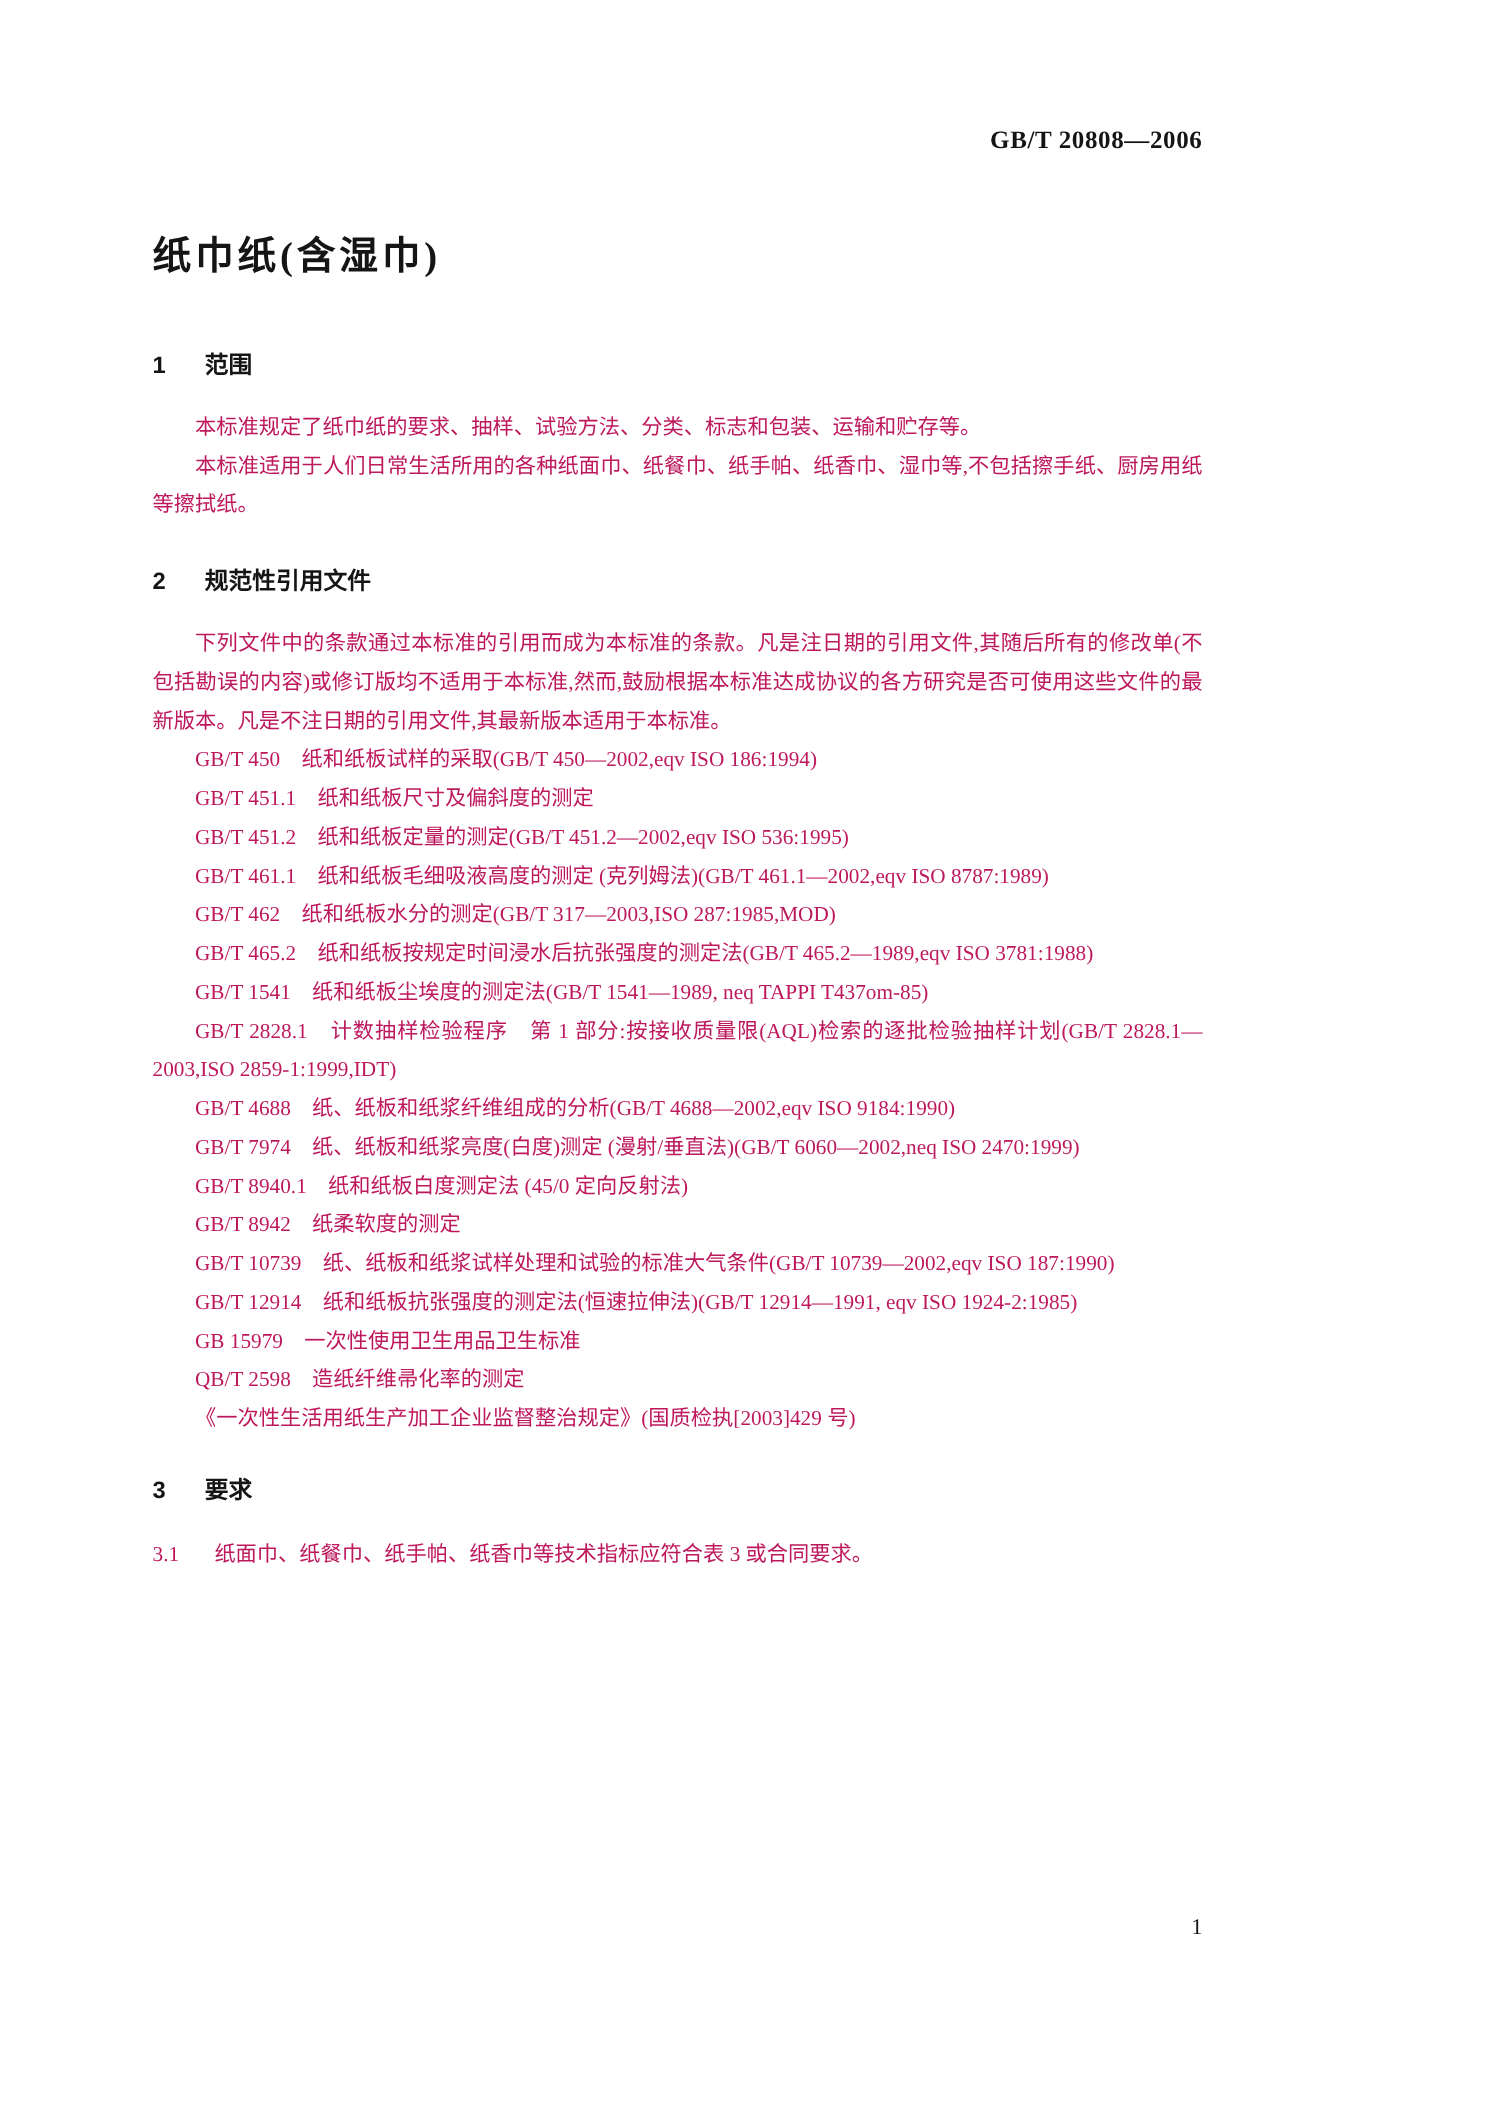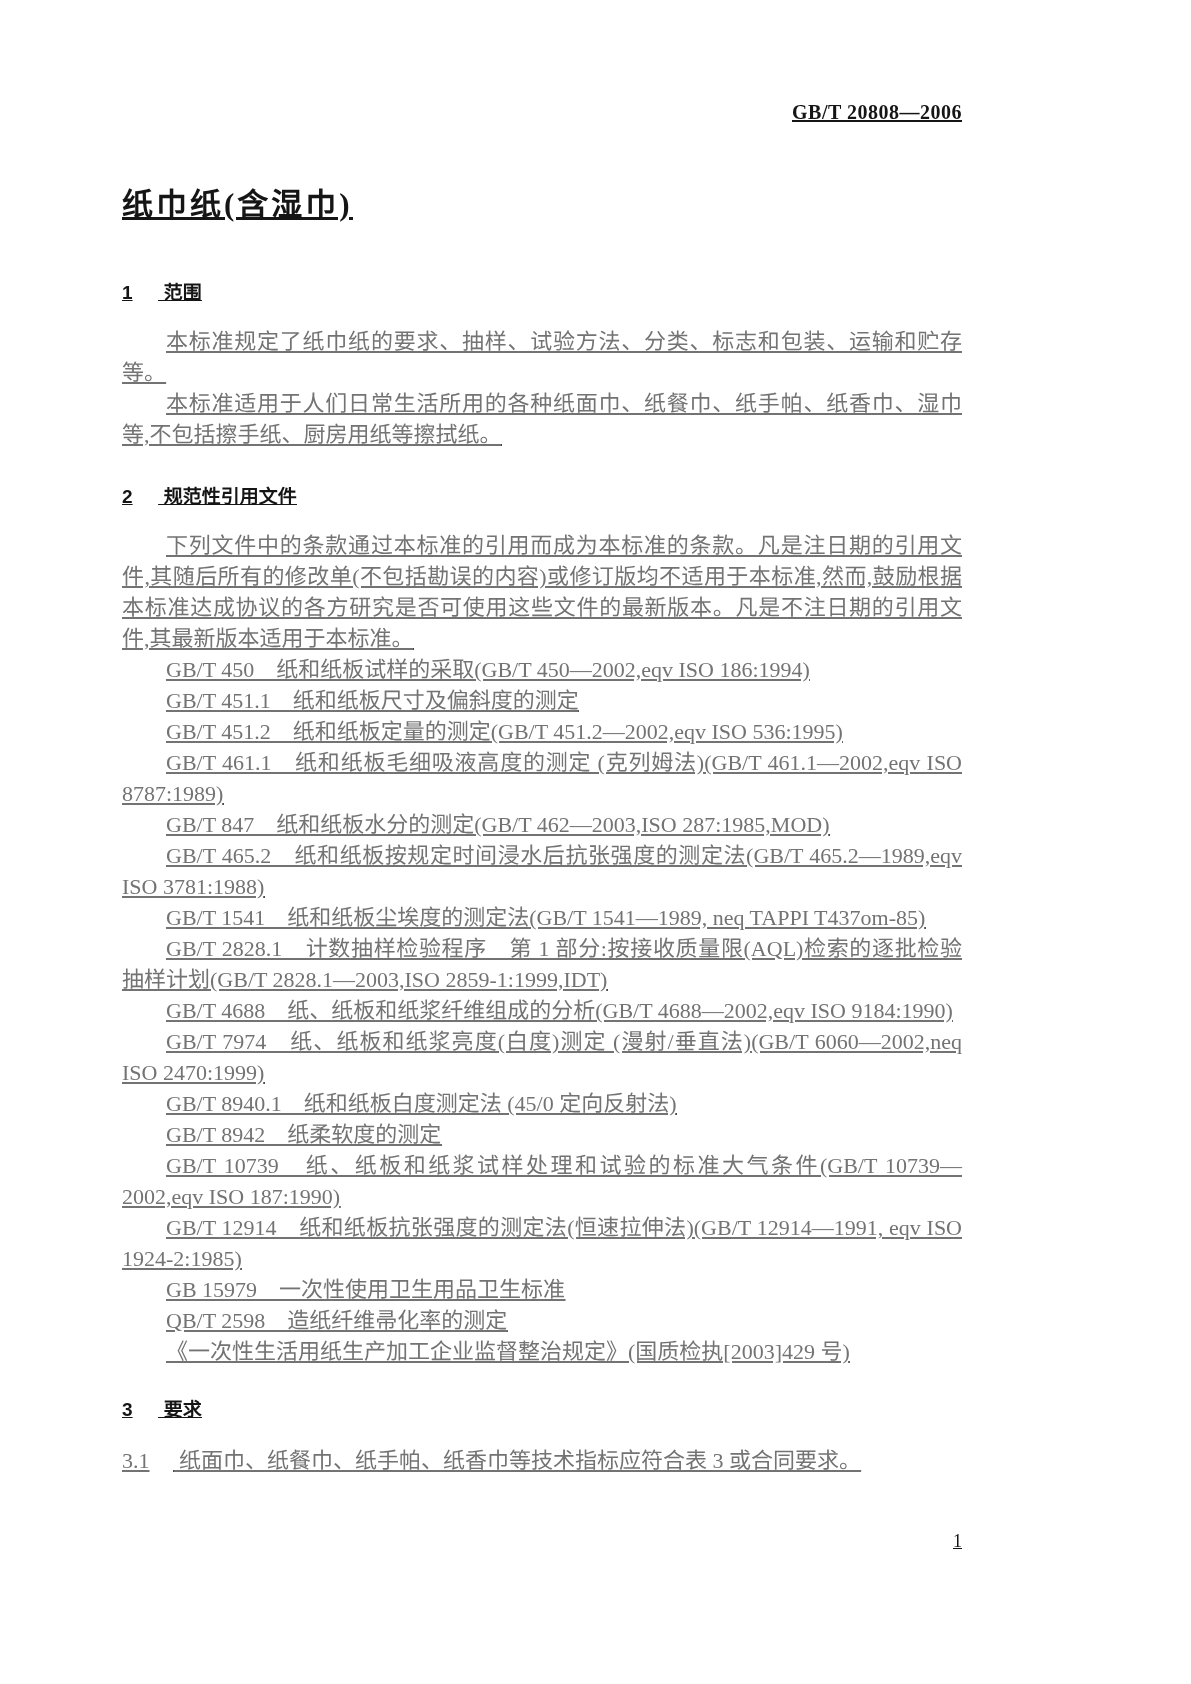"GB/T 20808—2006" * { text-decoration: underline -> none }
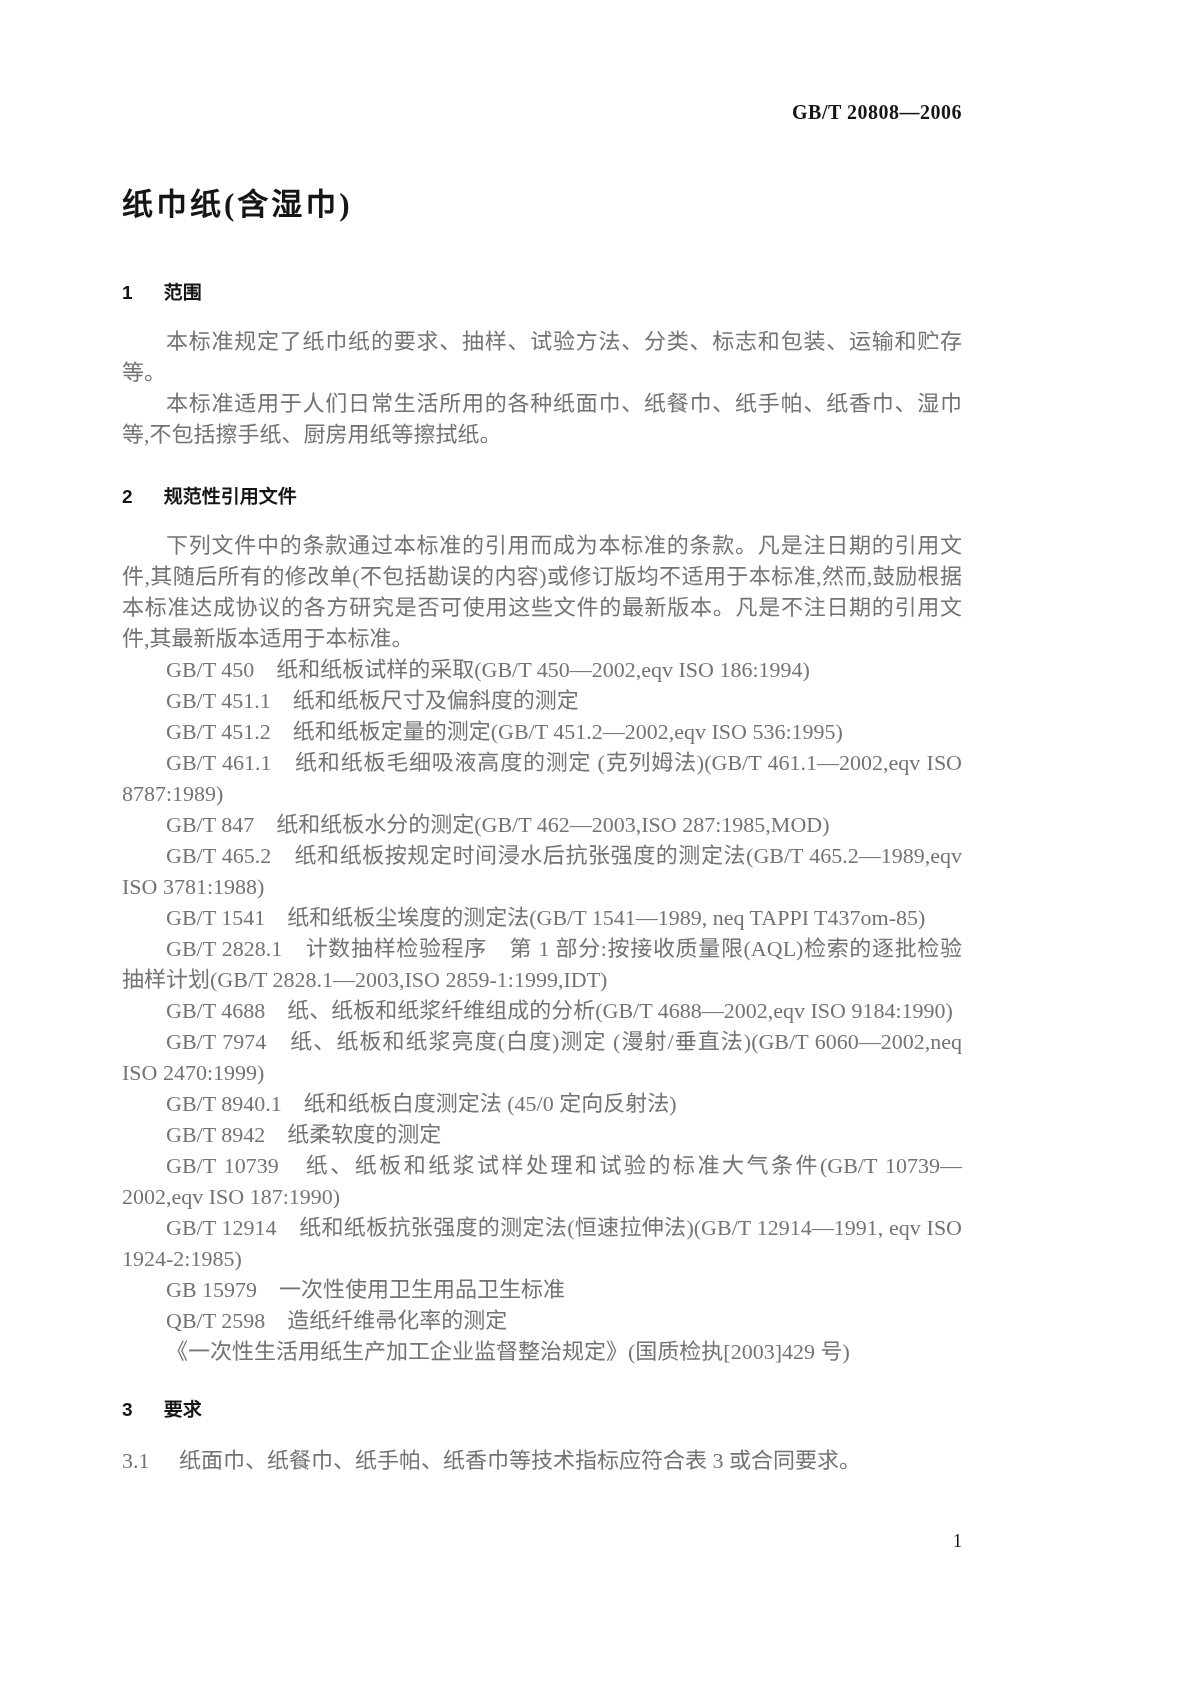"本标准规定了纸巾纸的要求、抽样、试验方法、分类、标志和包装、运输和贮存等。" p.body-para, p.ref-para, p.clause { color: #737373 -> #be185d; font-size: 22px -> 17px }
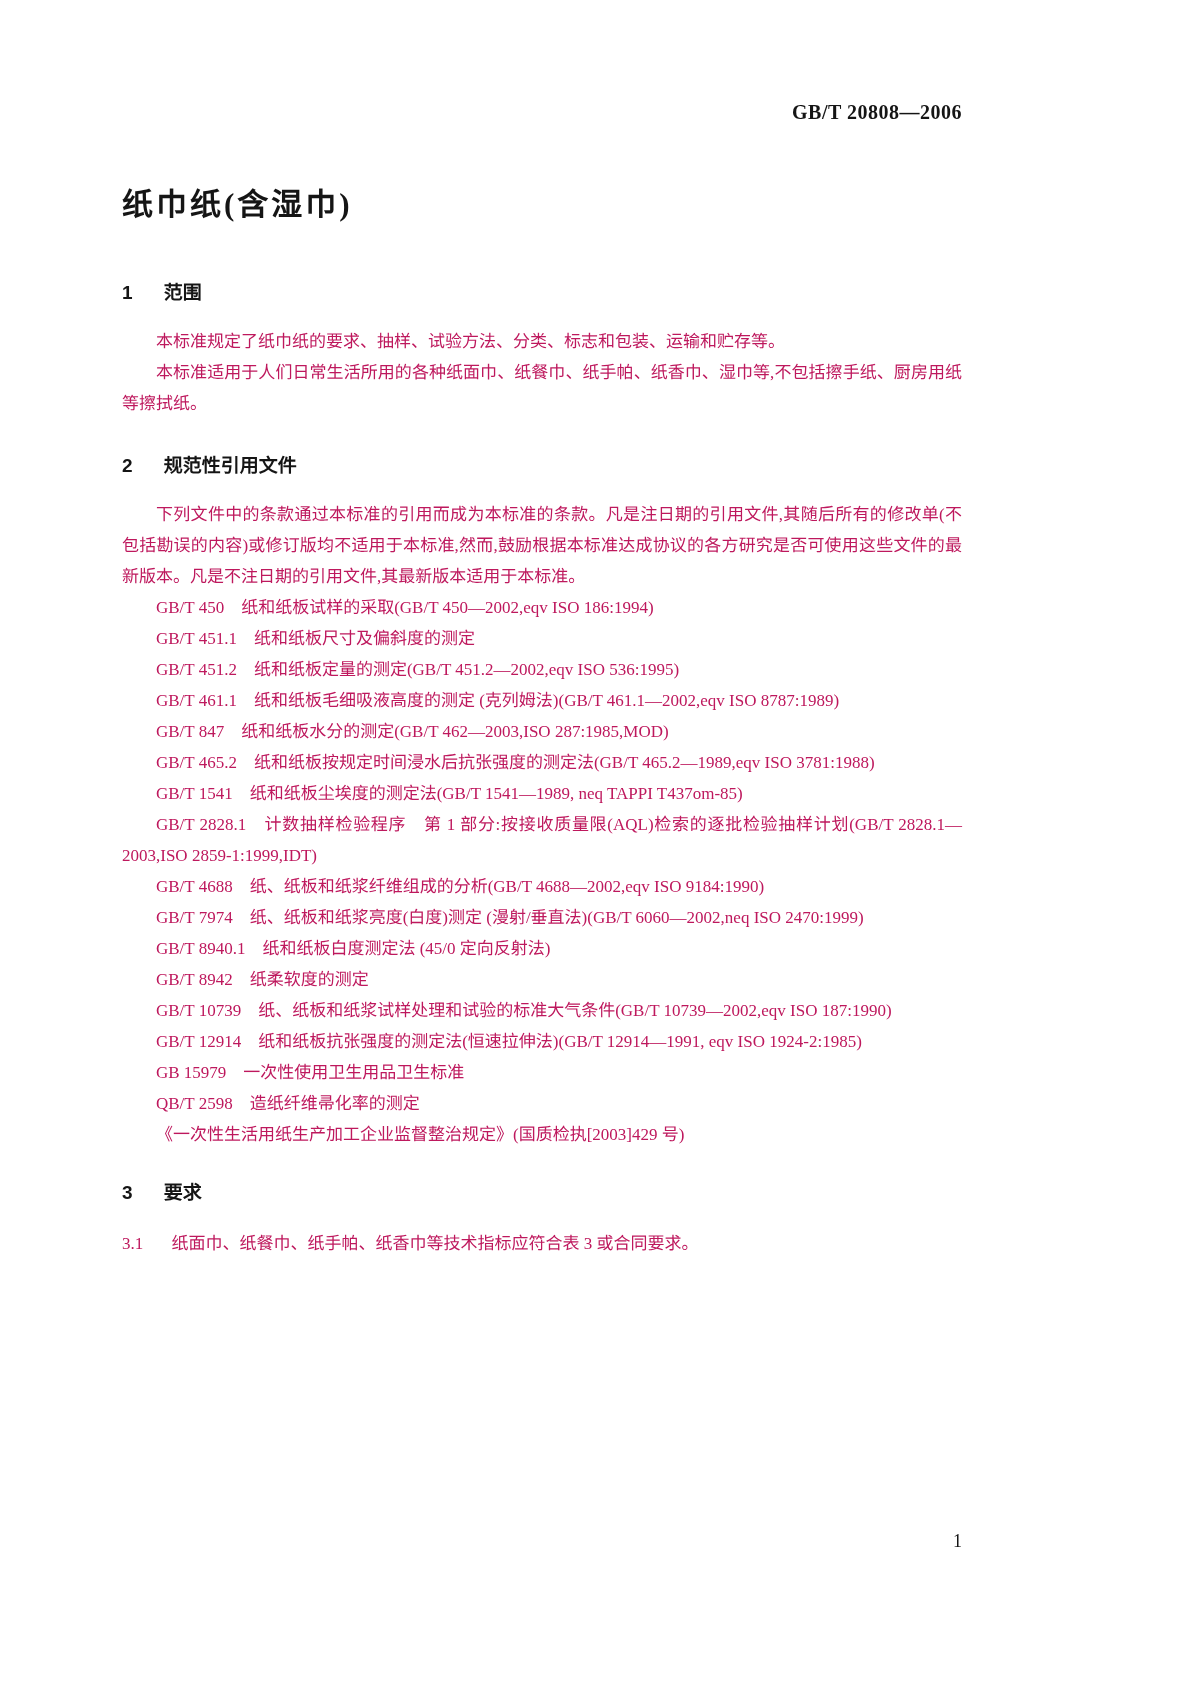"GB/T 847 纸和纸板水分的测定(GB/T 462—2003,ISO" p.ref-para { text: 847　纸和纸板水分的测定(GB/T 462 -> 462　纸和纸板水分的测定(GB/T 317 }
